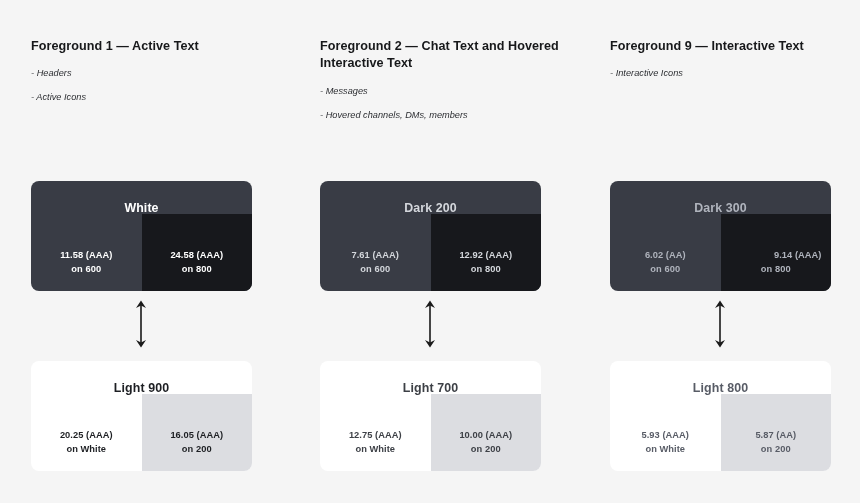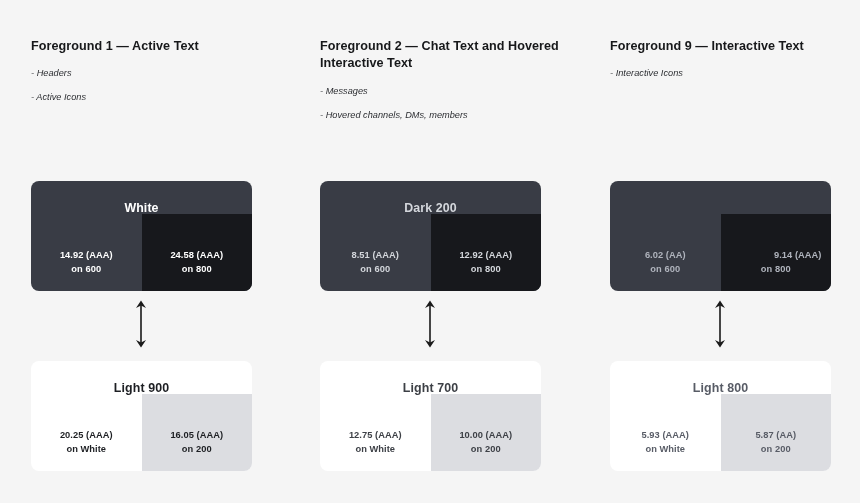"Dark 300" div.card-name { html: none -> <div>Dark 300</div> }
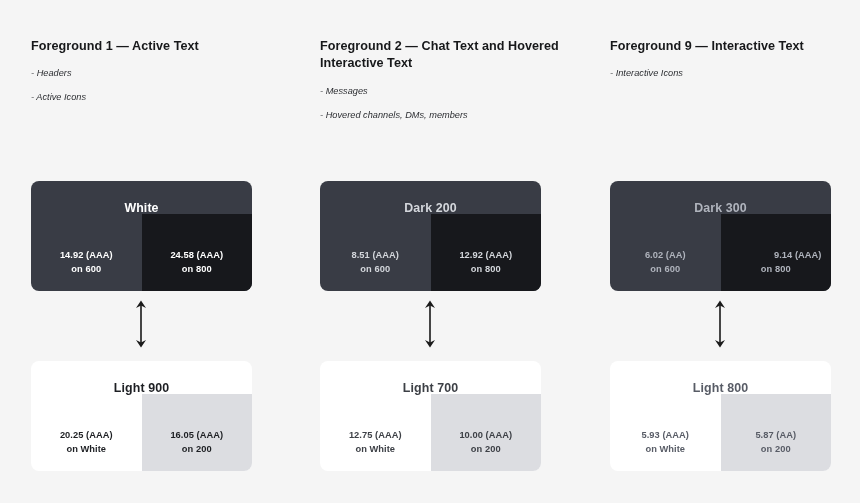"14.92 (AAA)" span.ratio-value { text: 14.92 -> 11.58 }
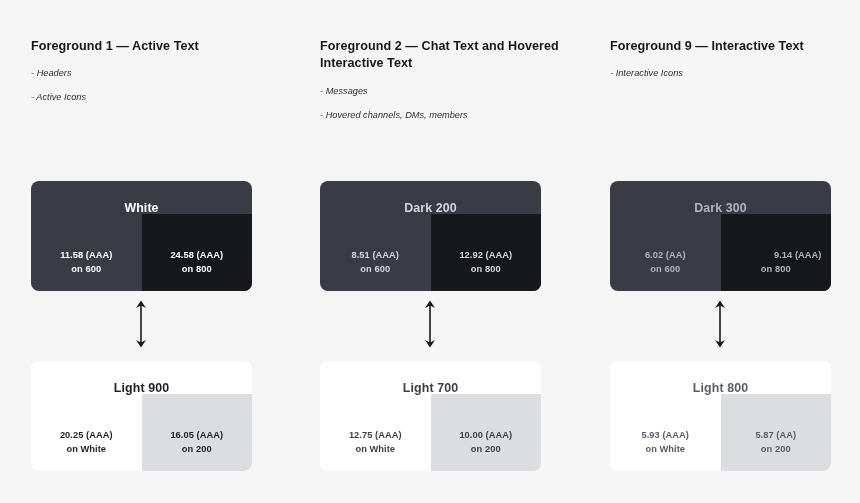"8.51 (AAA)" span.ratio-value { text: 8.51 -> 7.61 }
